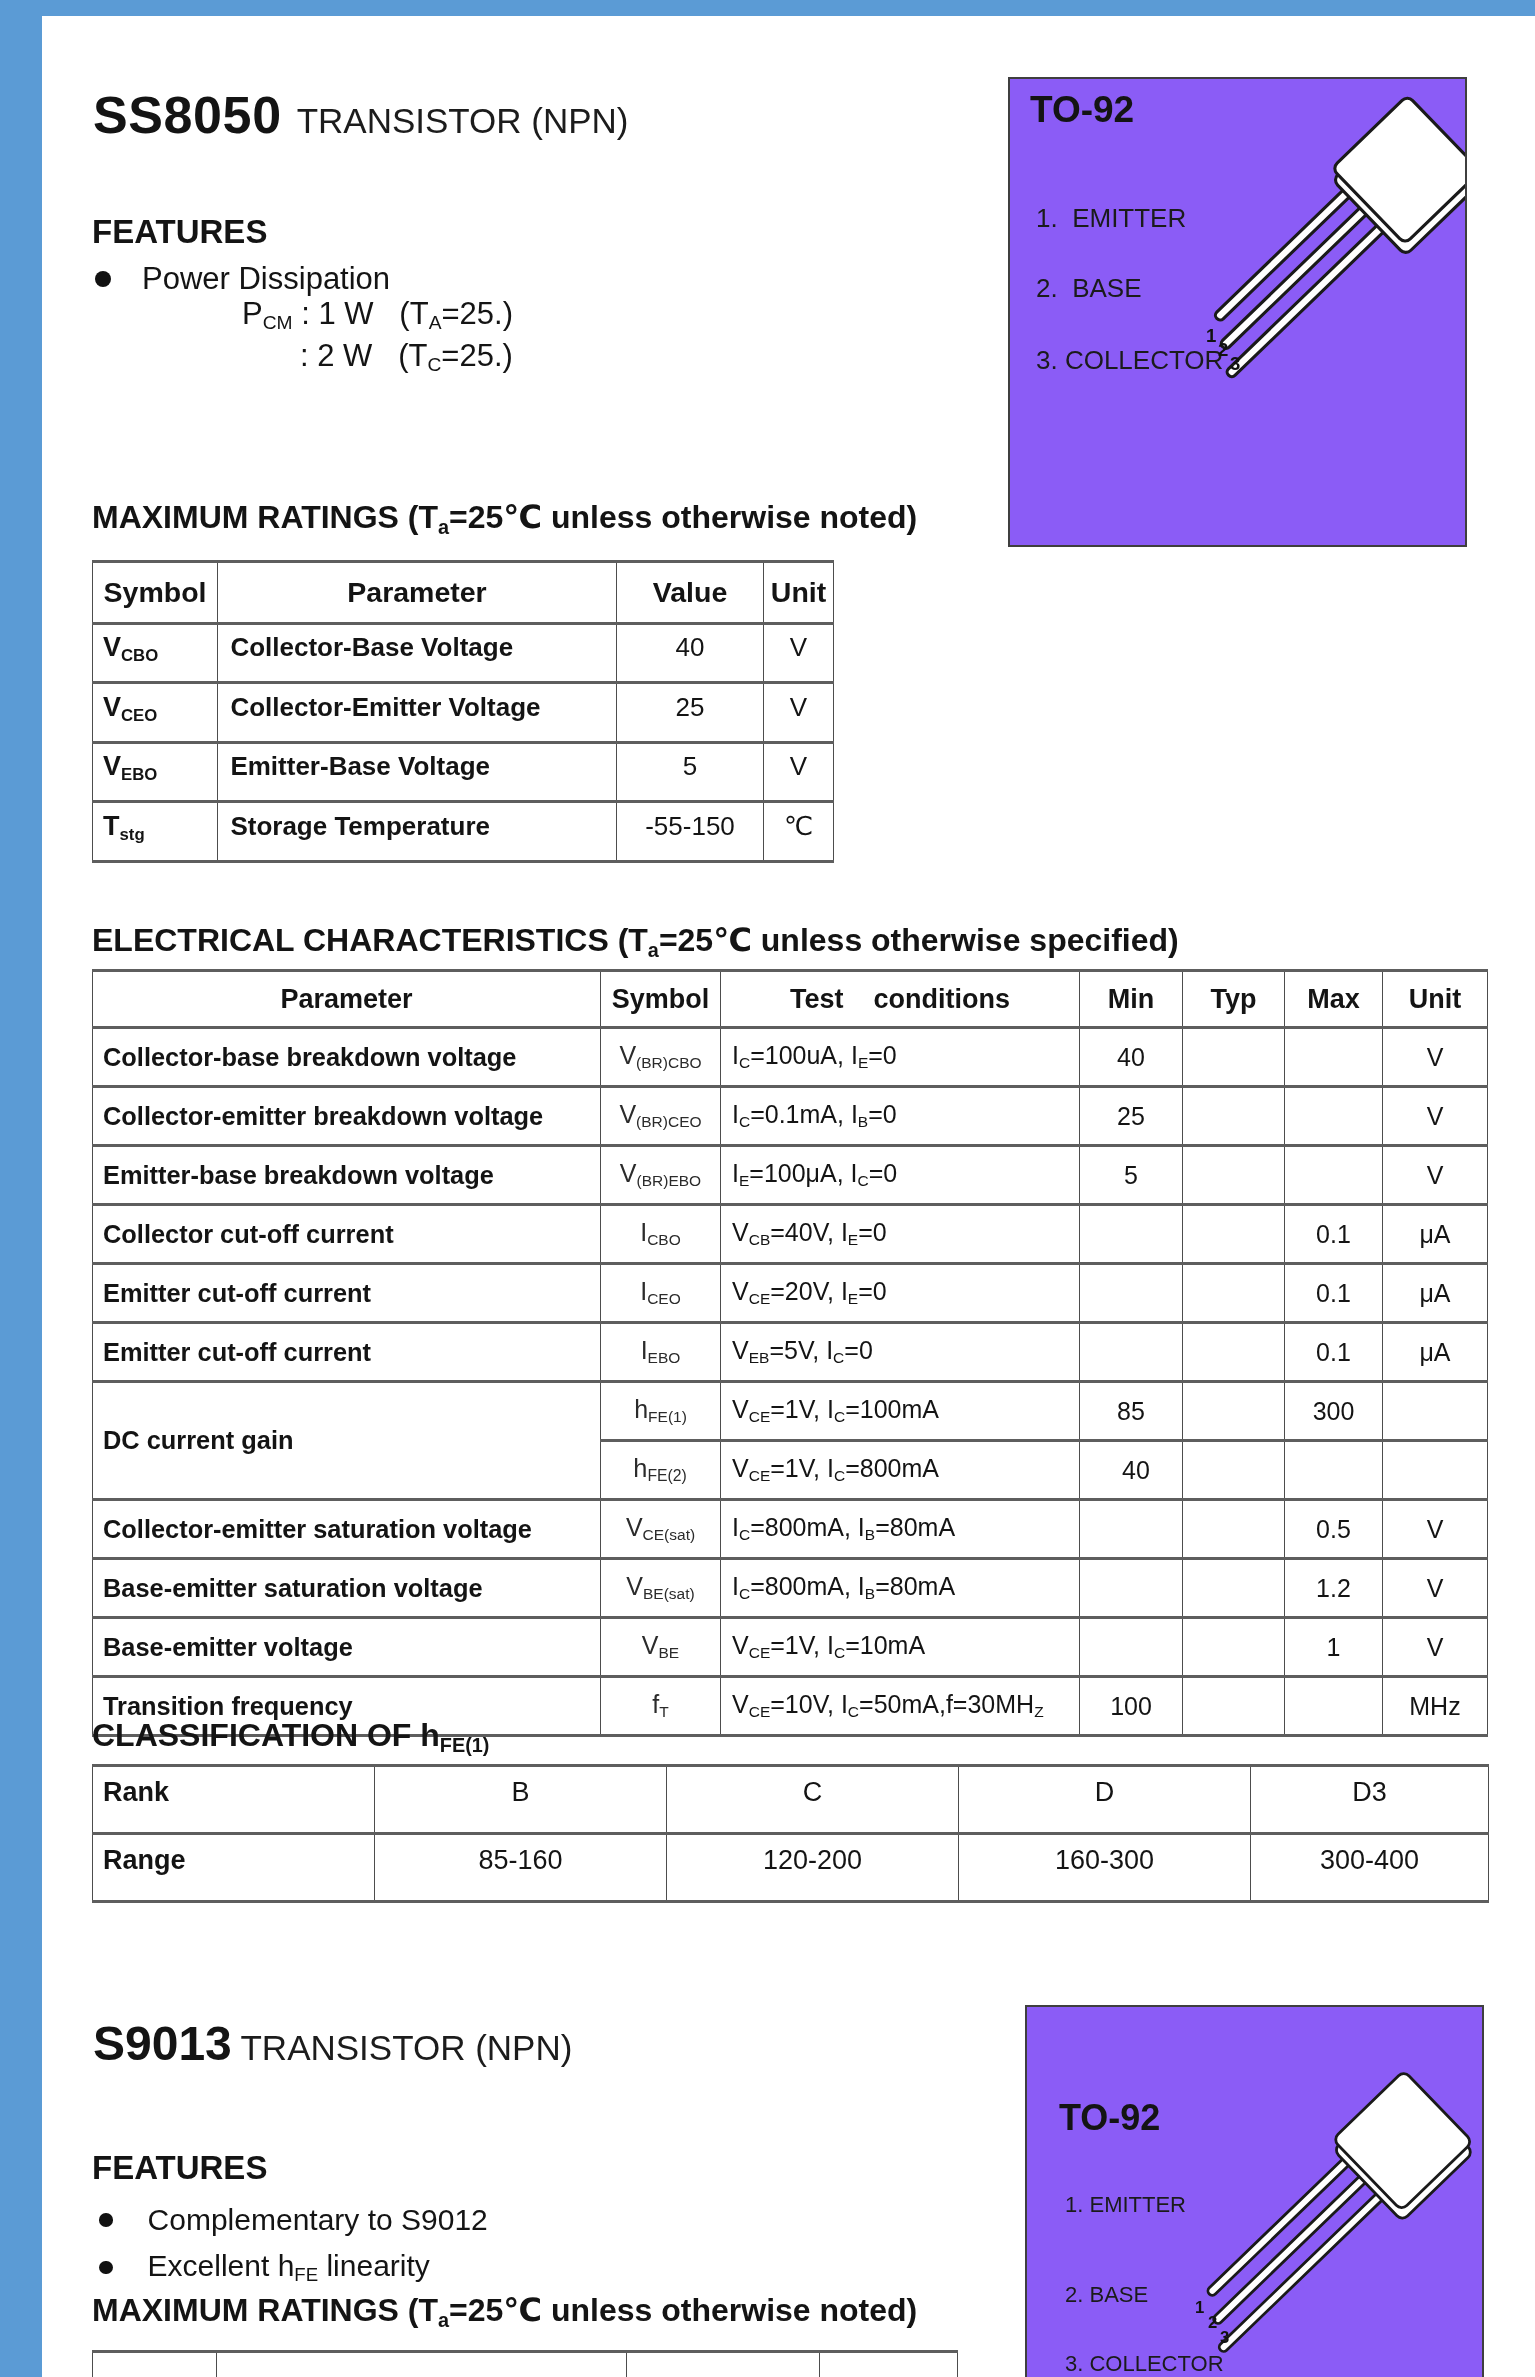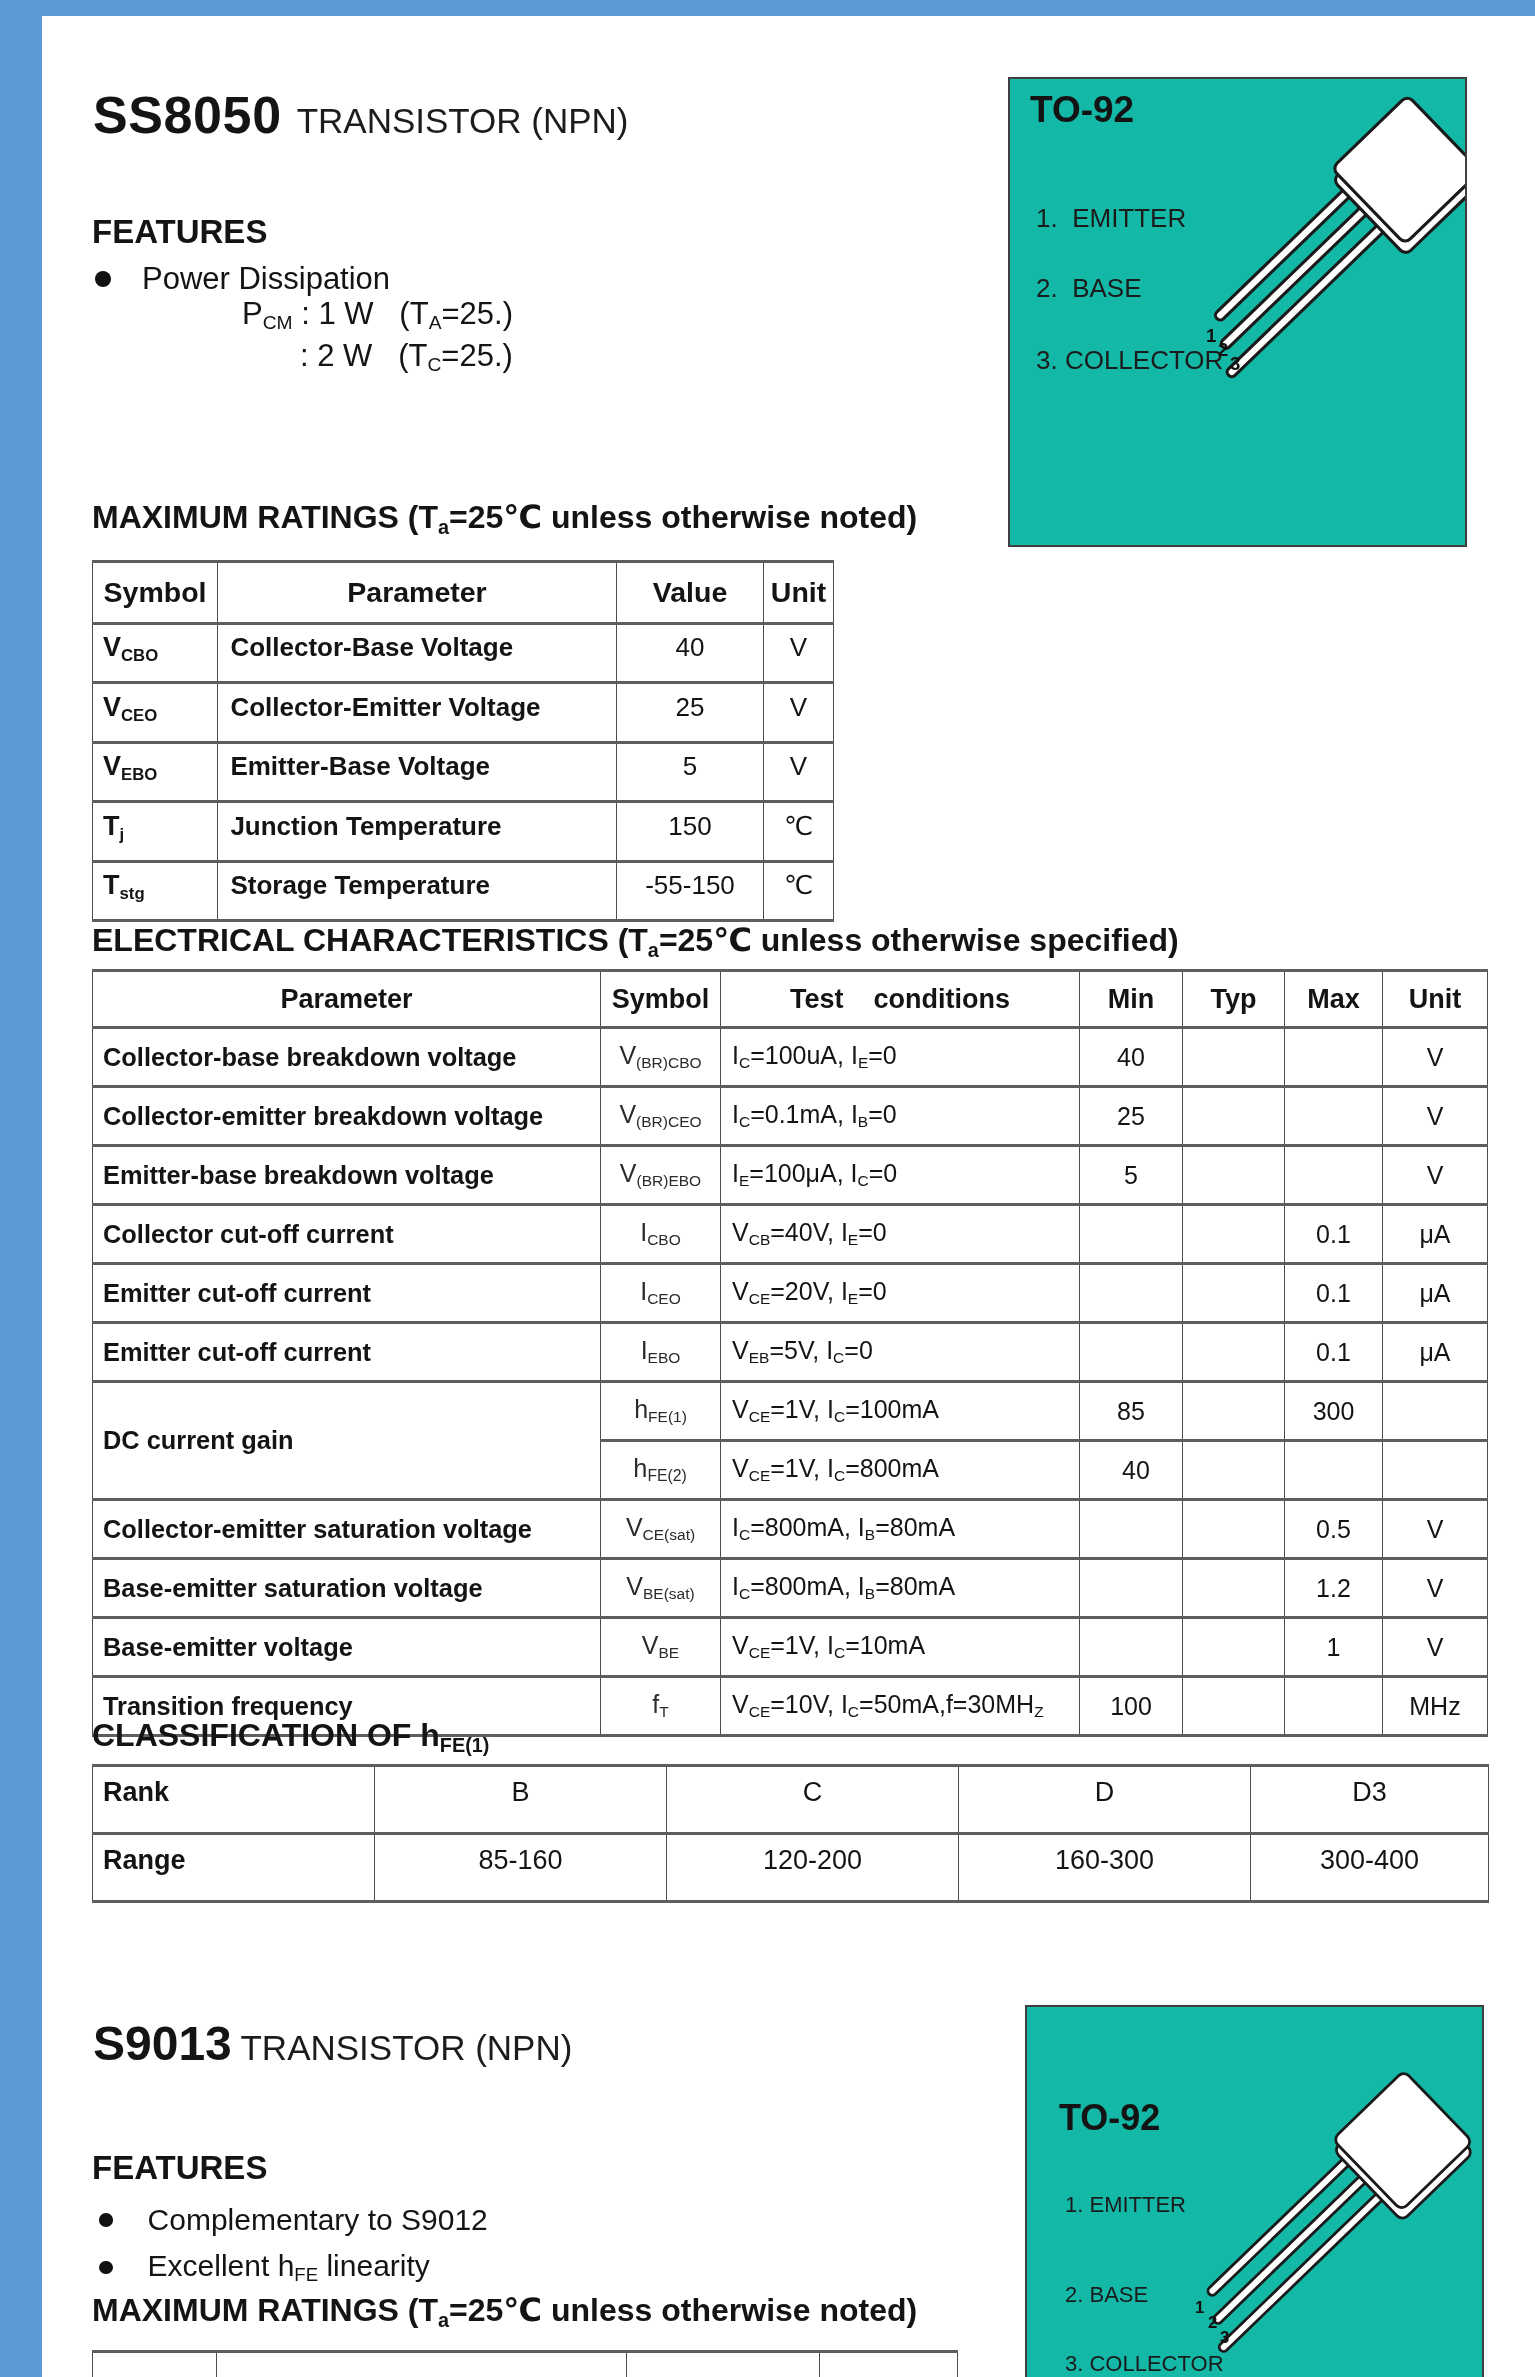"TO-92" .tobox { background: #14b8a6 -> #8b5cf6 }
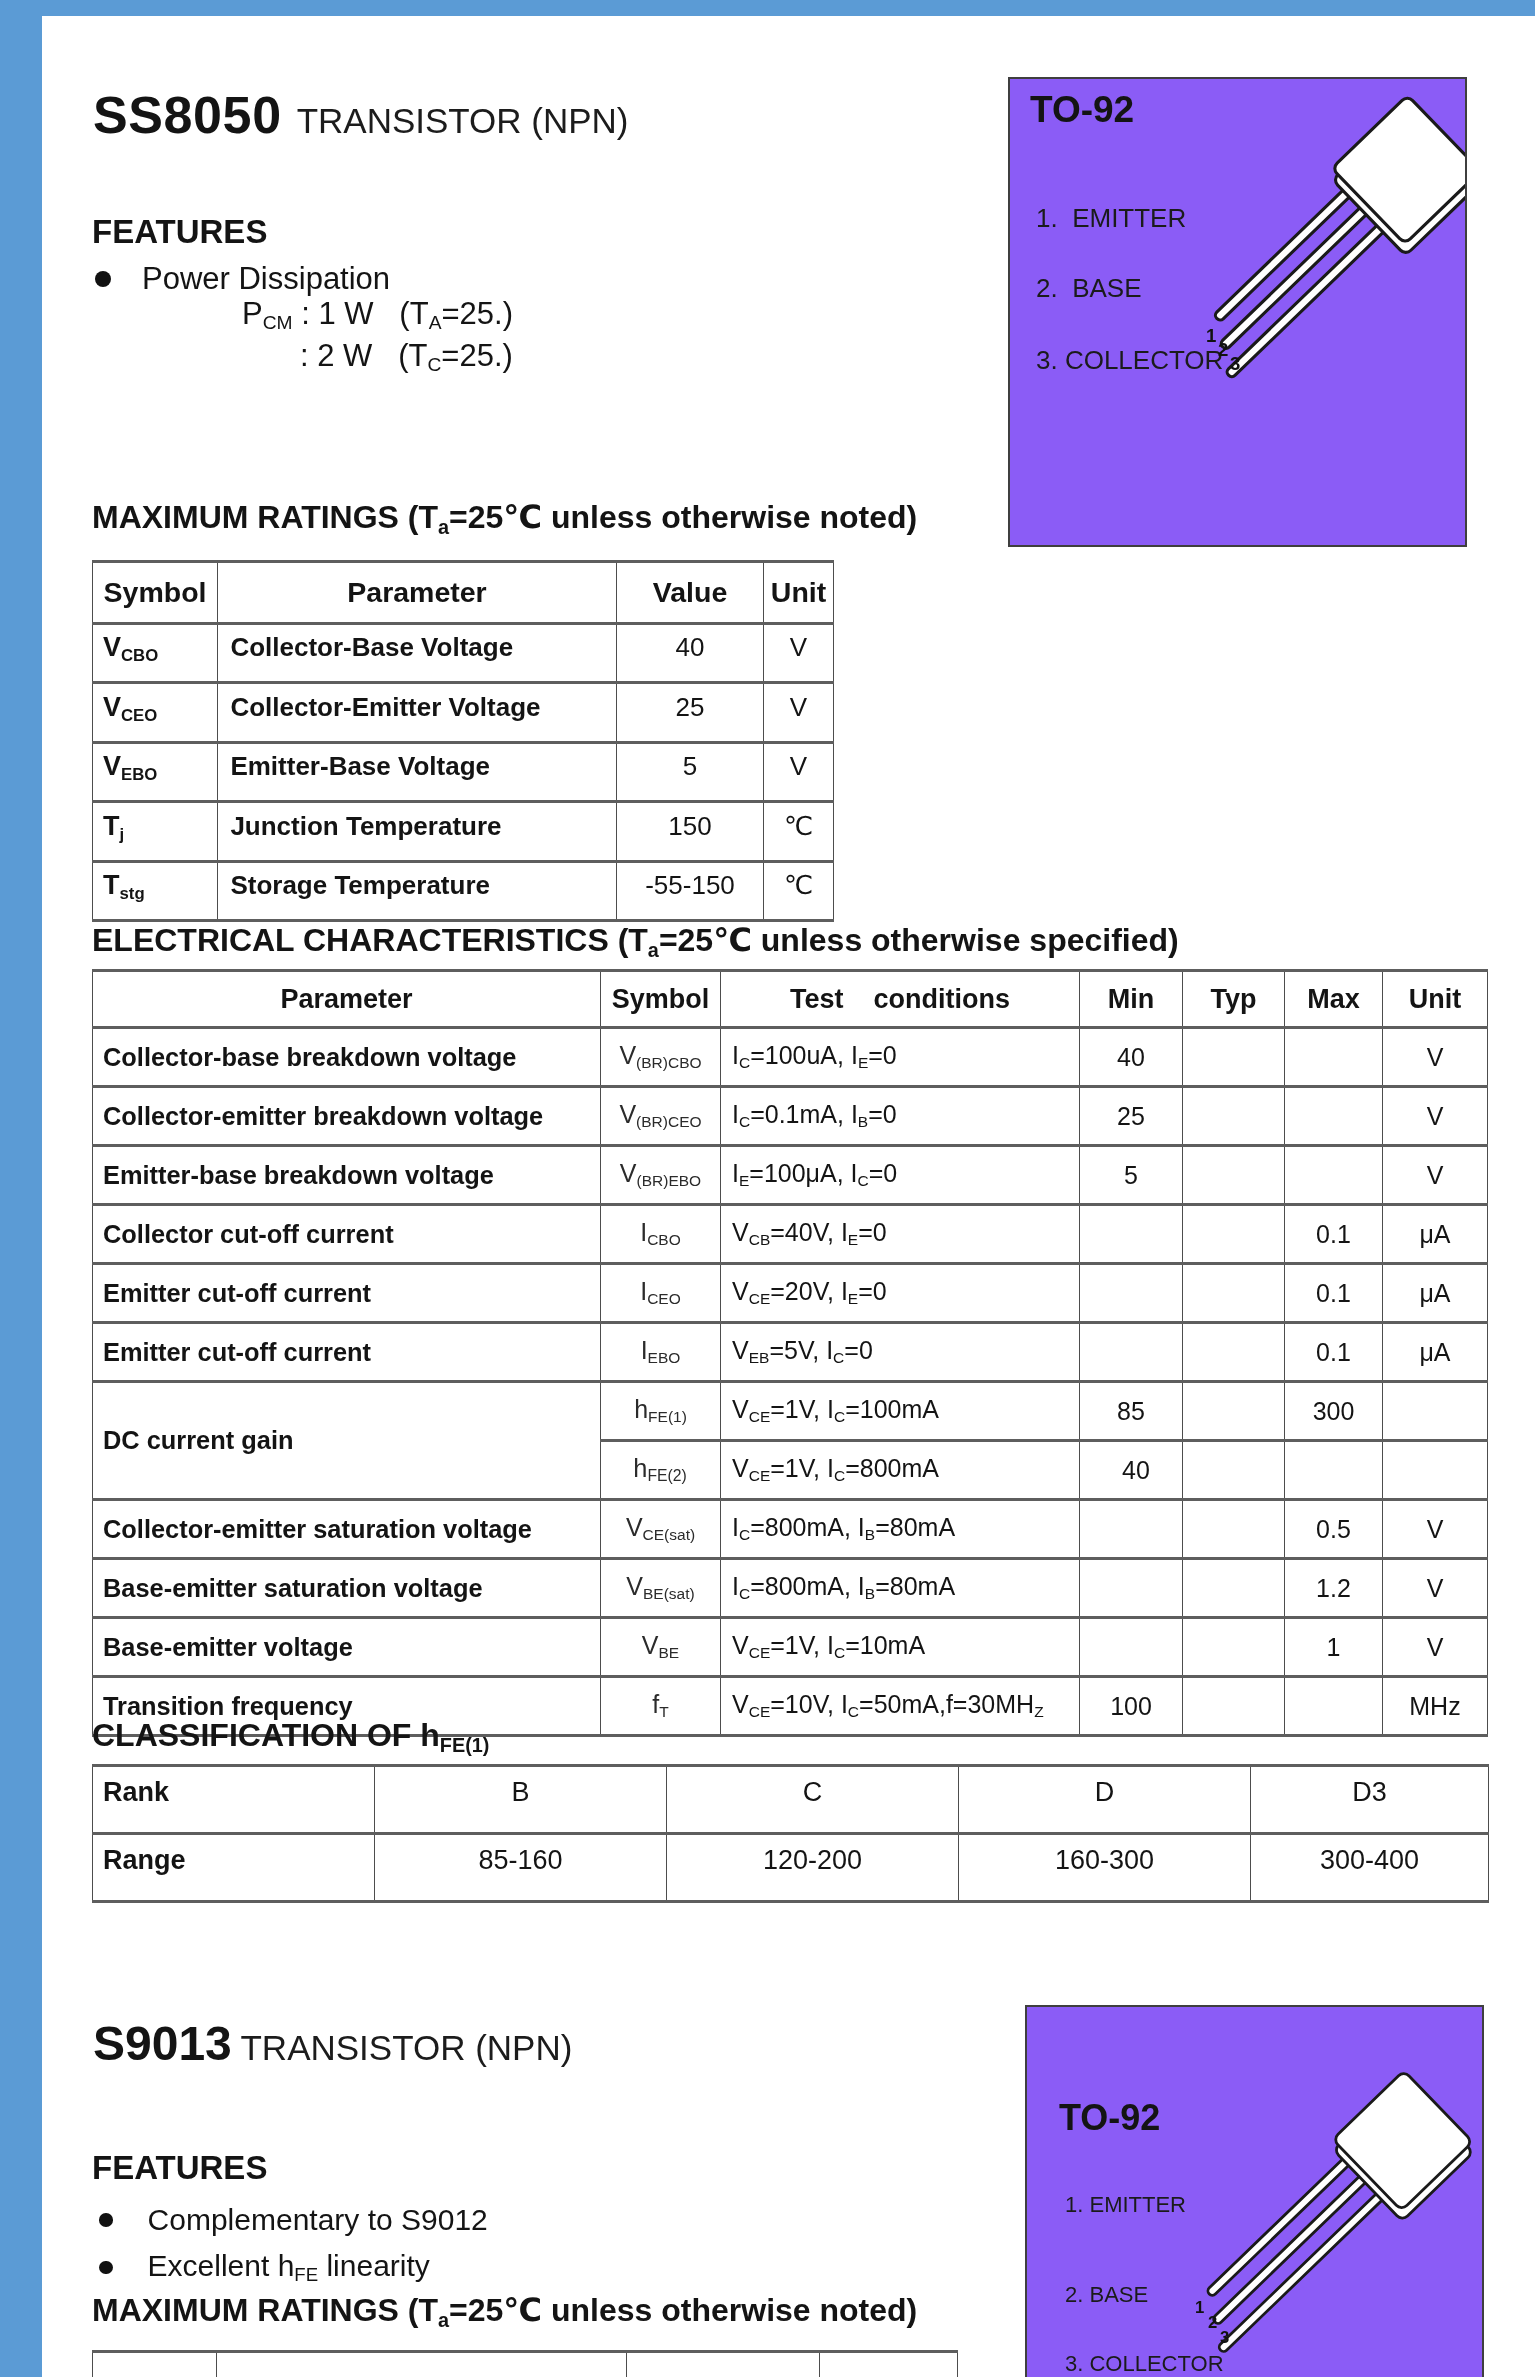"Tj" tr { html: <tr> <td>T<sub>j</sub></td> <td>Junction Temperature</td> <td>150</td> <td>℃</td> </tr> -> none }
